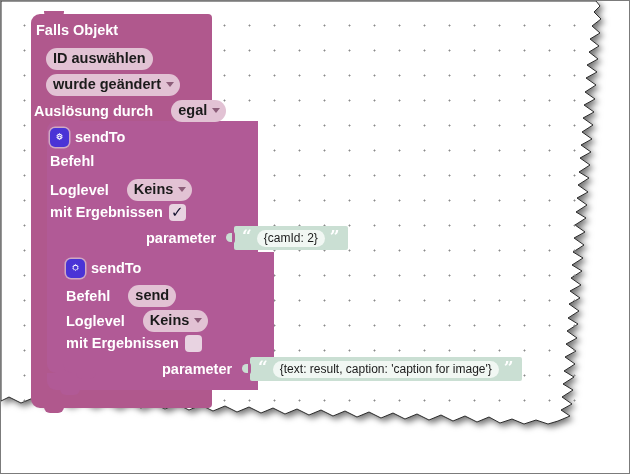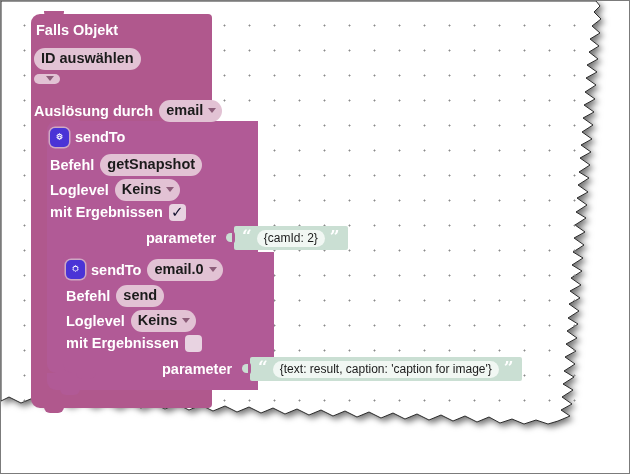"ID auswählen" .field { margin-left: none -> 12px }
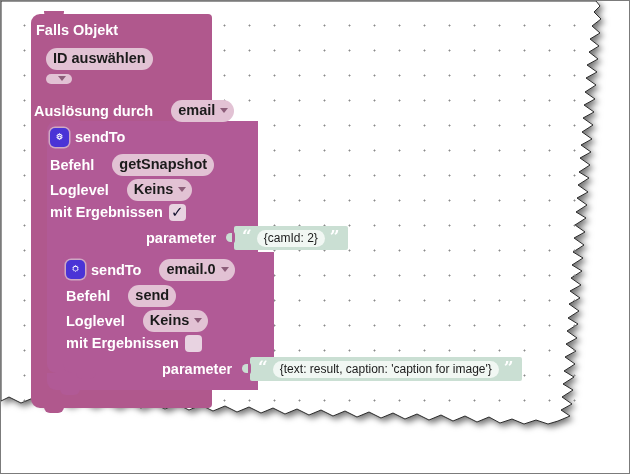"wurde geändert" span { html: none -> <span>wurde geändert</span> }
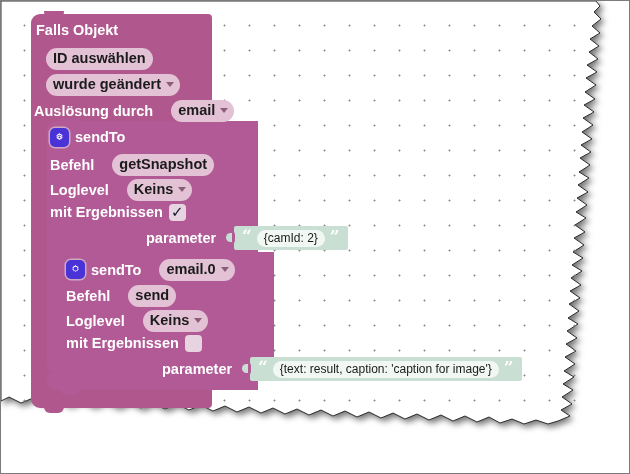"email" span { text: email -> egal }
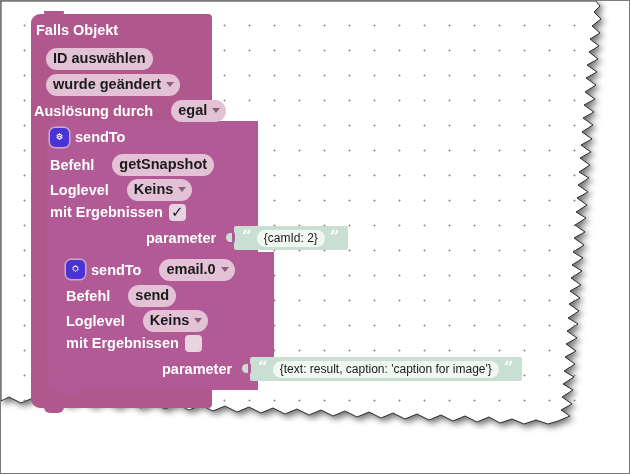"getSnapshot" span.field { html: <span>getSnapshot</span> -> none }
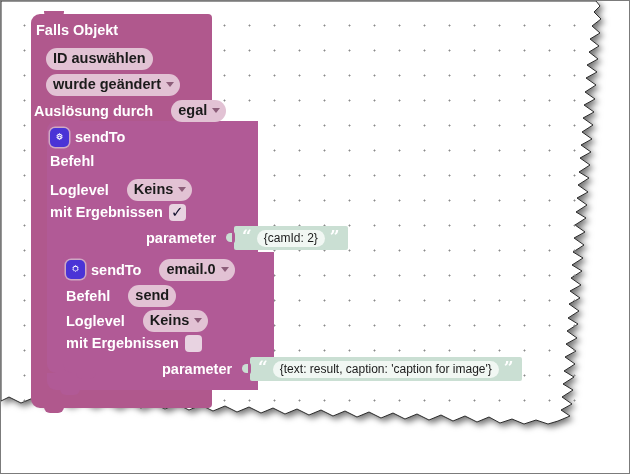"email.0" span.field { html: <span> <span>email.0</span> <i></i> </span> -> none }
